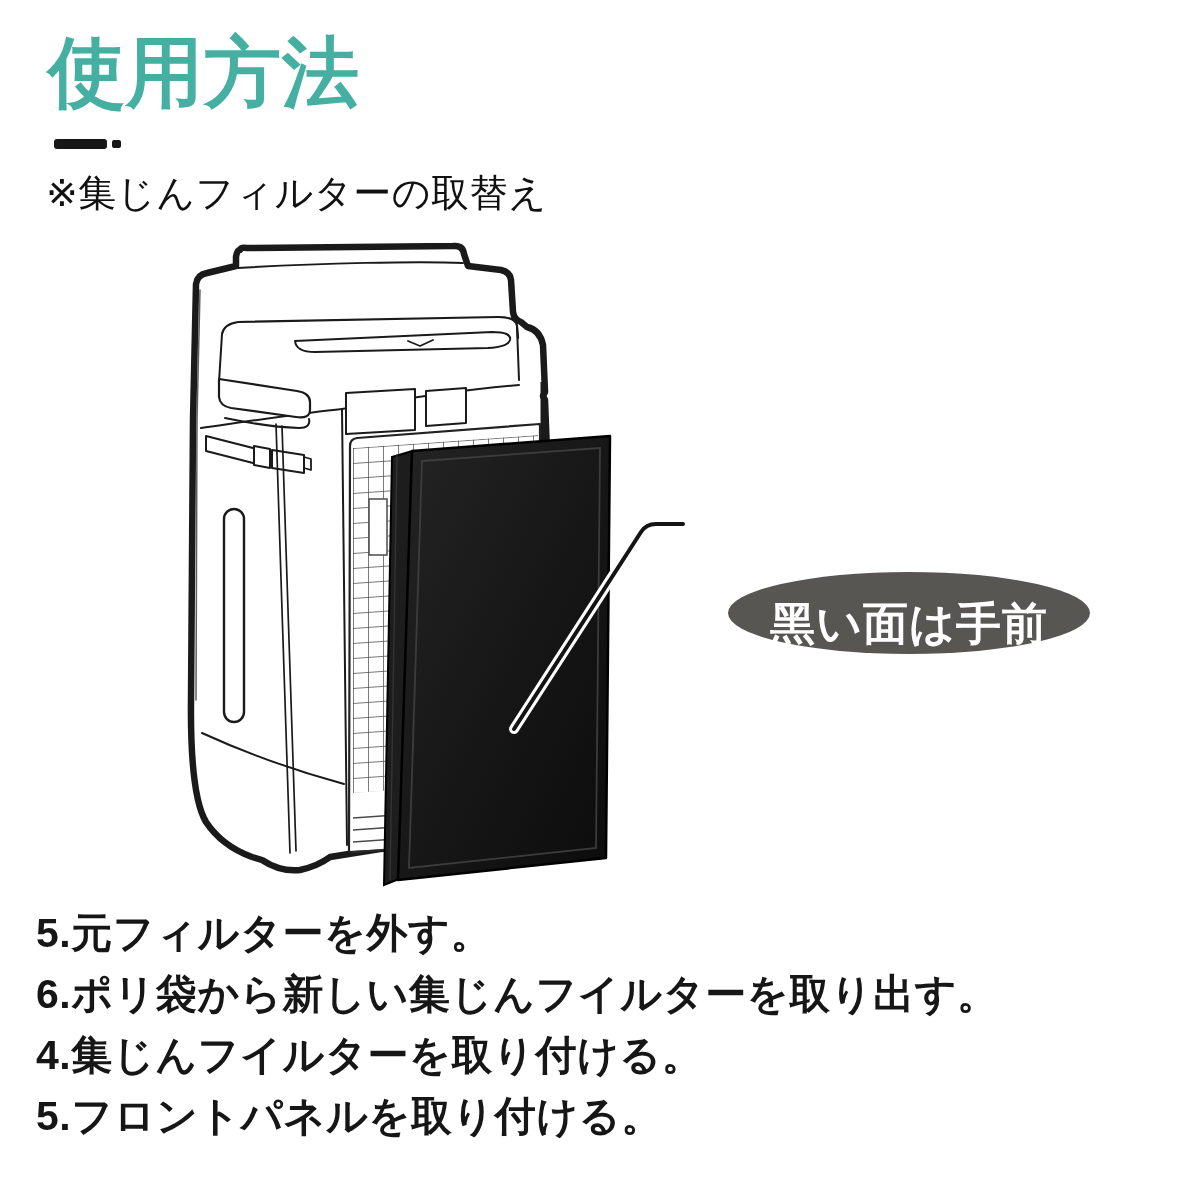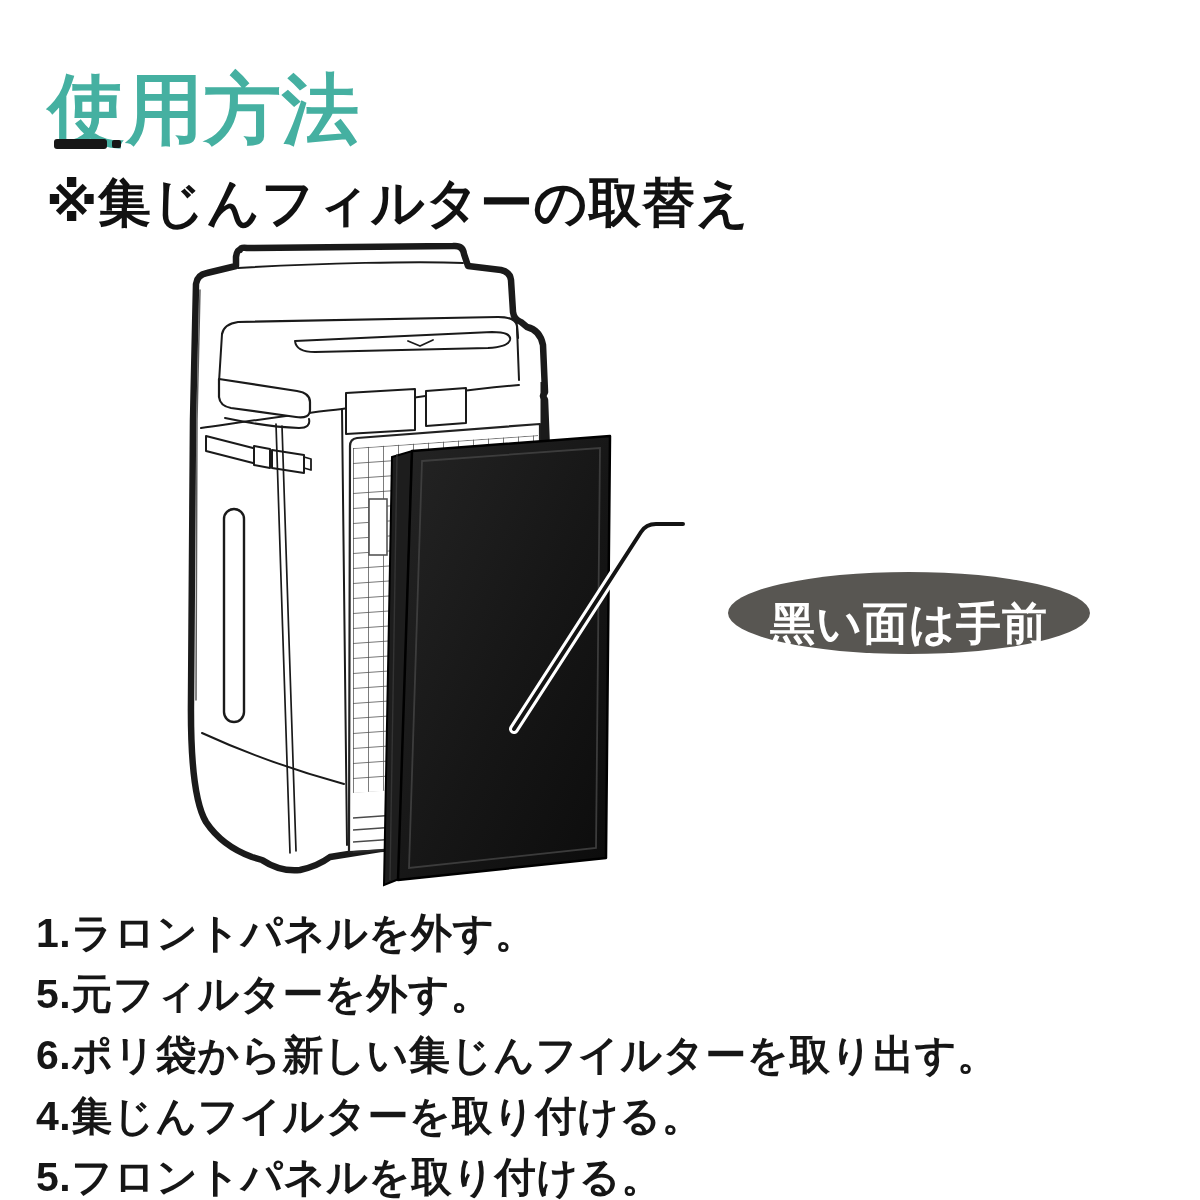"使用方法" .page-title { margin-top: 37px -> none }
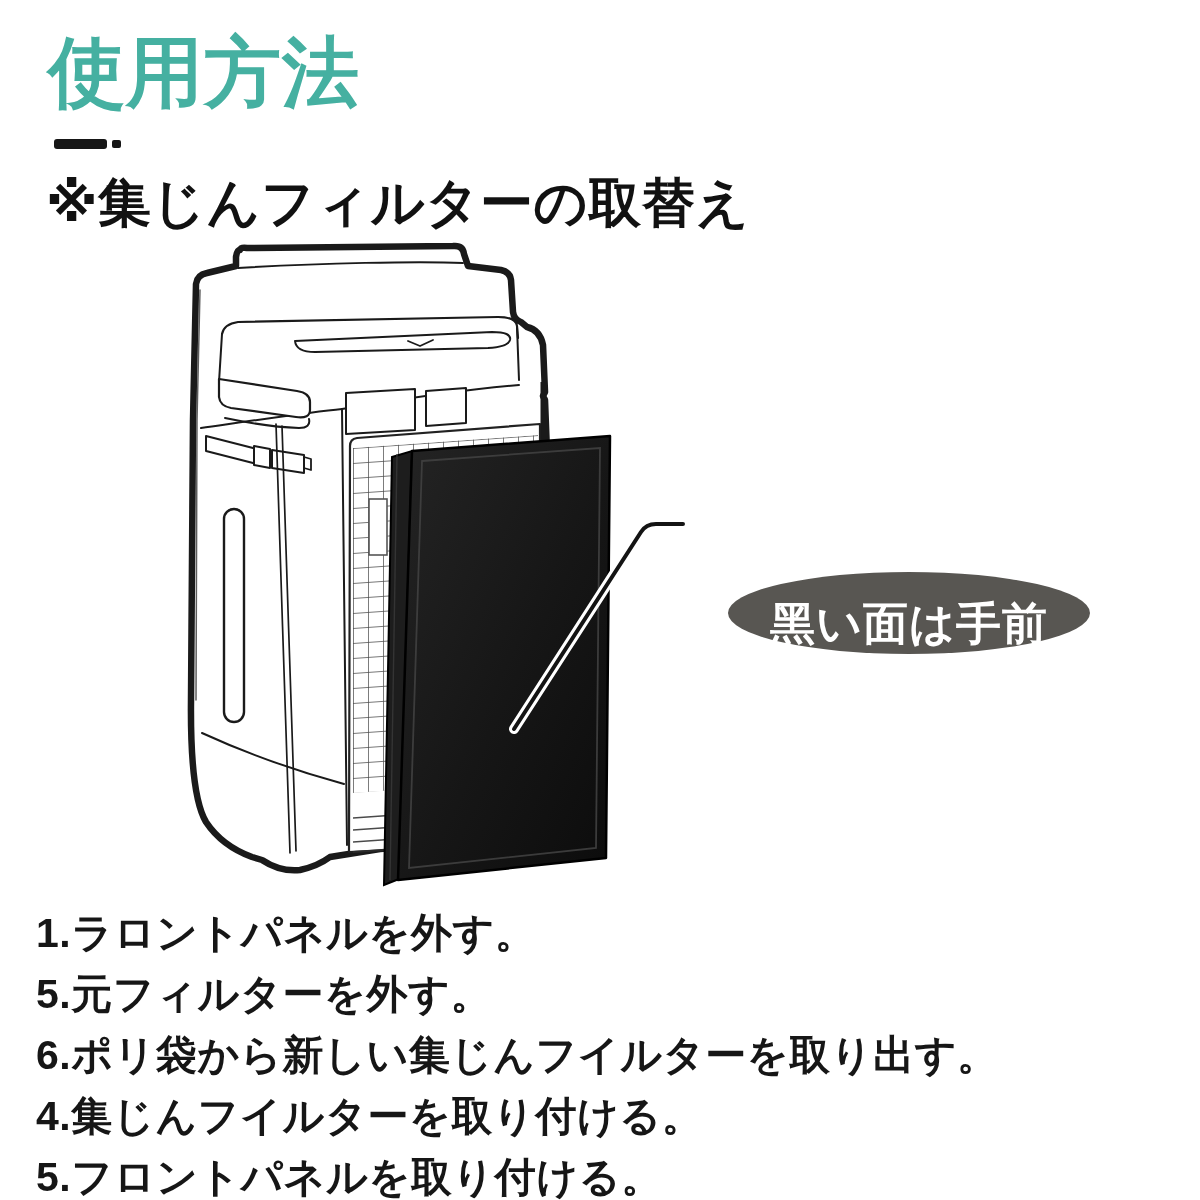"※集じんフィルターの取替え" .subtitle { font-size: 53px -> 38px; font-weight: 700 -> 400 }
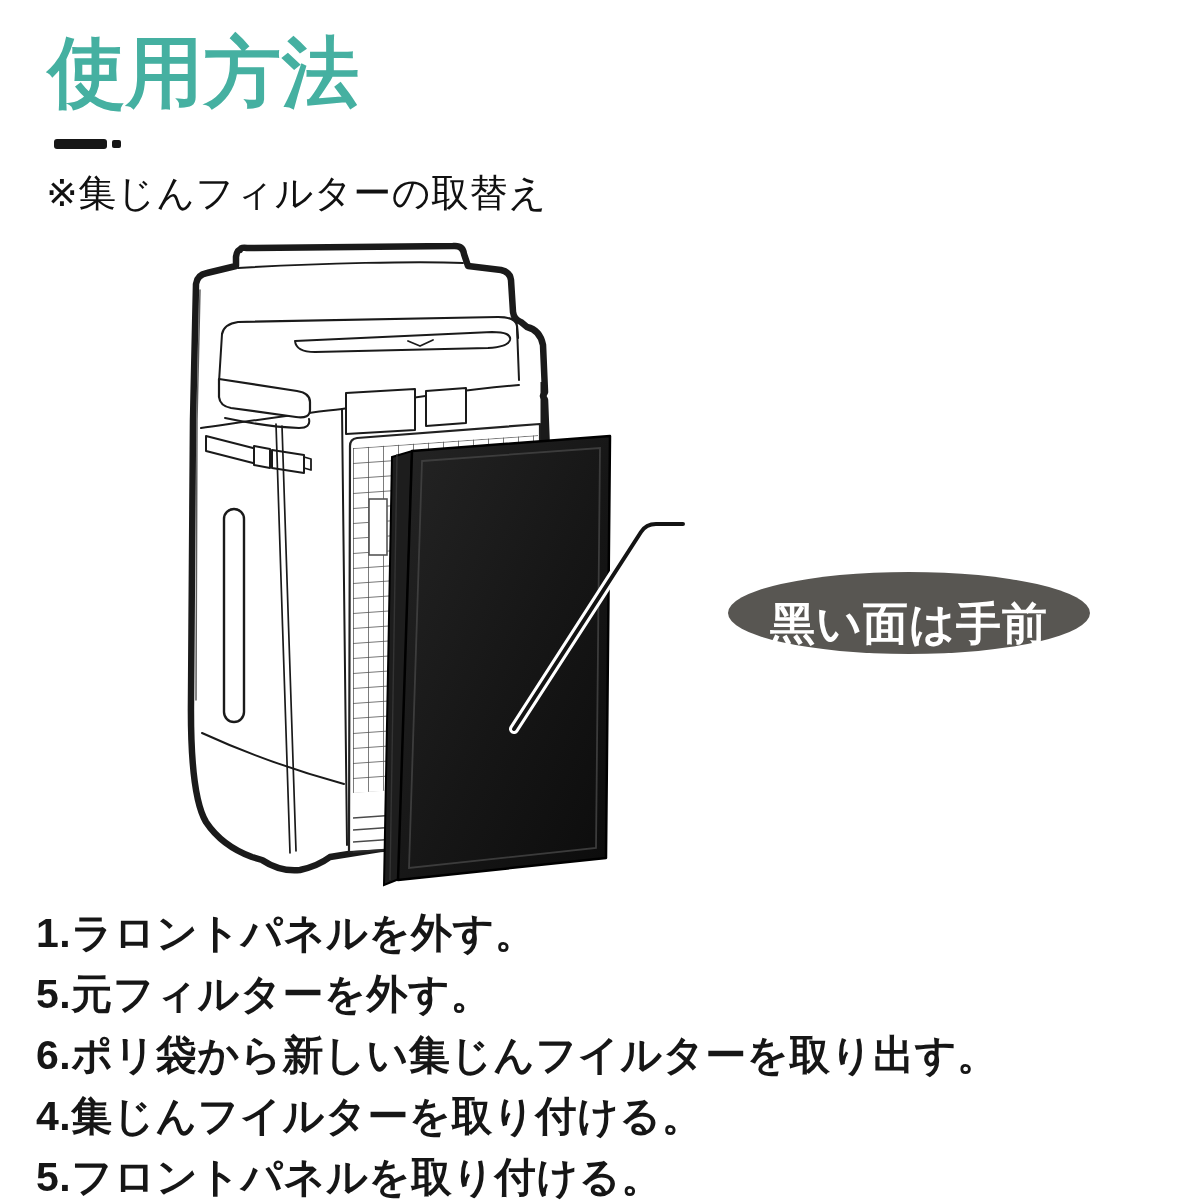"1.ラロントパネルを外す。" div.step { html: <div>1.ラロントパネルを外す。</div> -> none }
